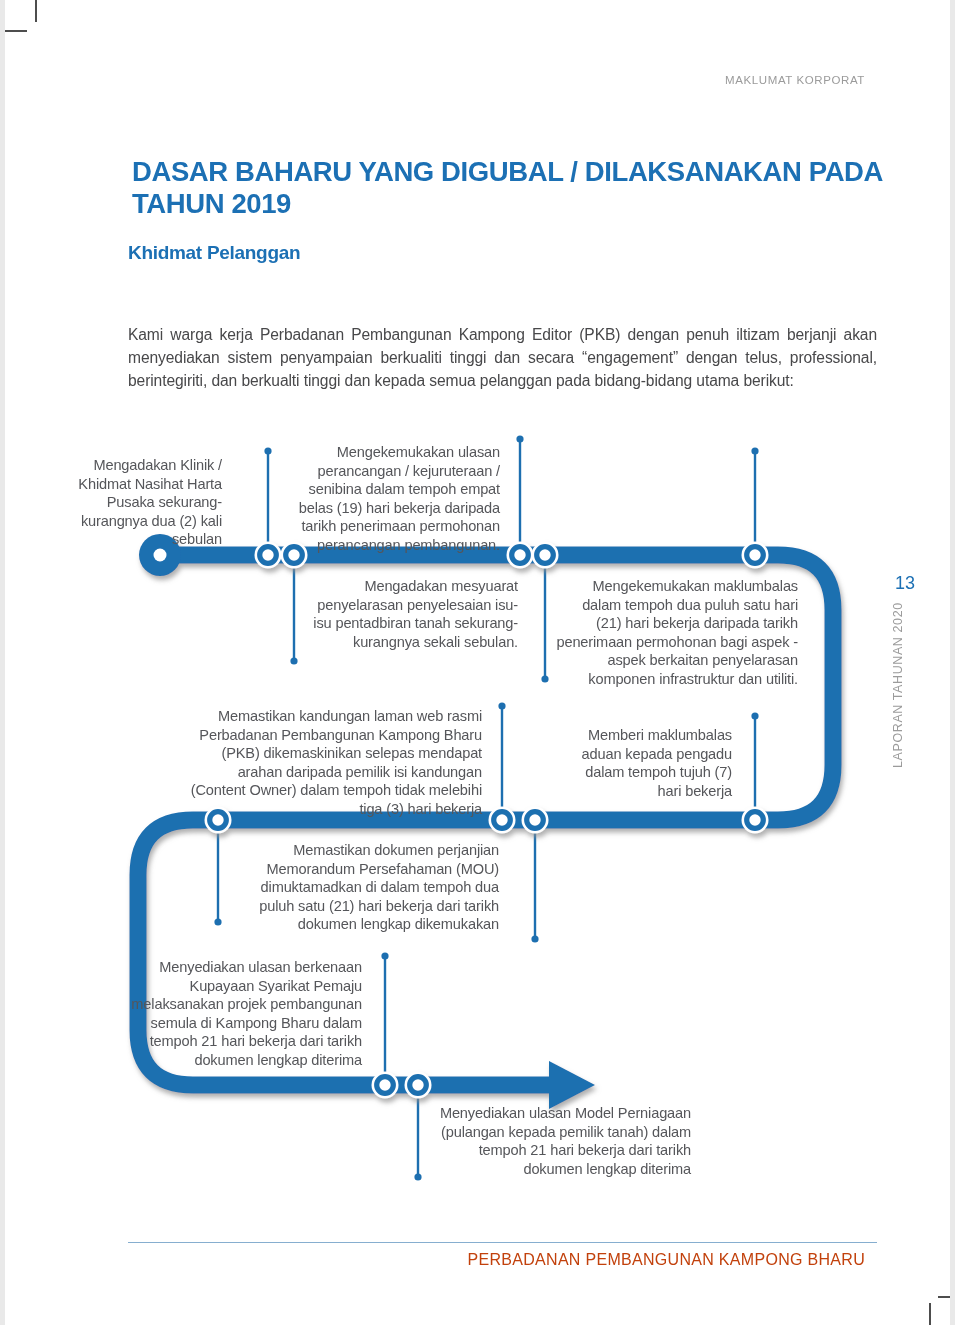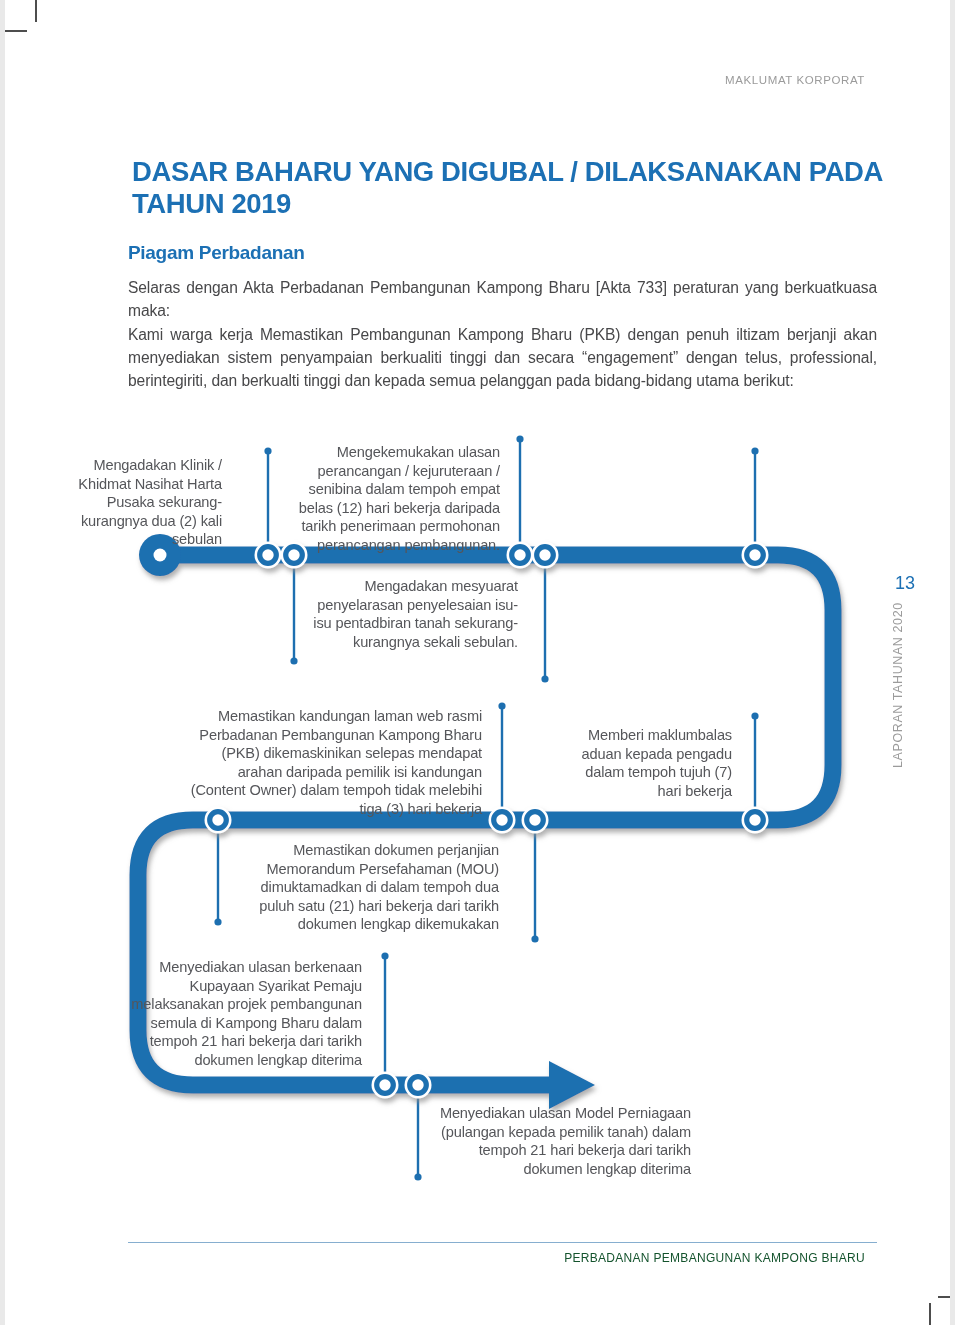"Piagam Perbadanan" h2.subheading { text: Piagam Perbadanan -> Khidmat Pelanggan }
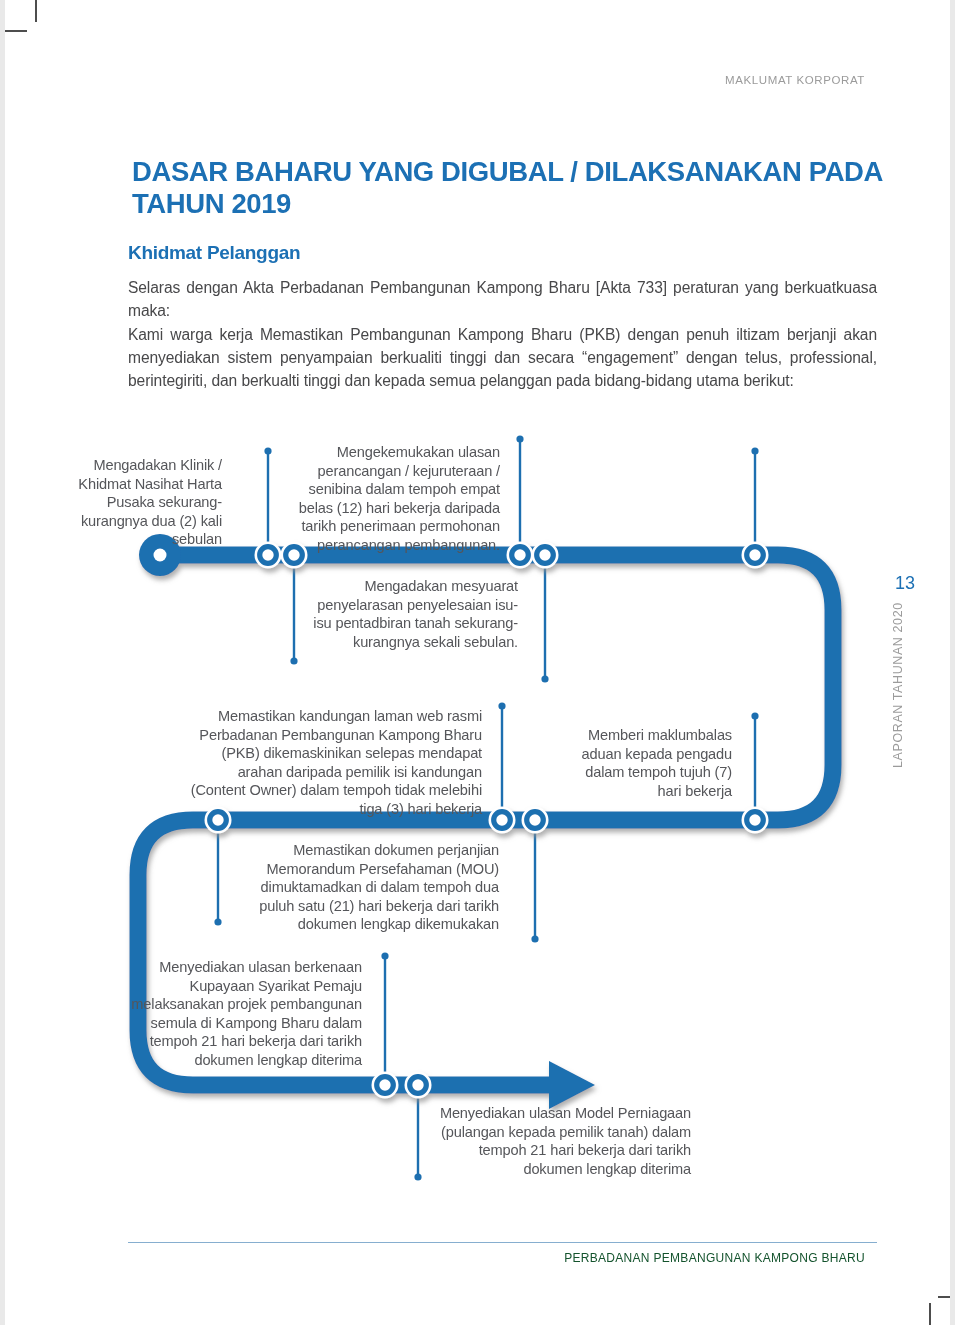"Selaras dengan Akta Perbadanan" p.body { html: <p>Selaras dengan Akta Perbadanan Pembangunan Kampong Bharu [Akta 733] peraturan yang berkuatkuasa maka:</p> -> none }
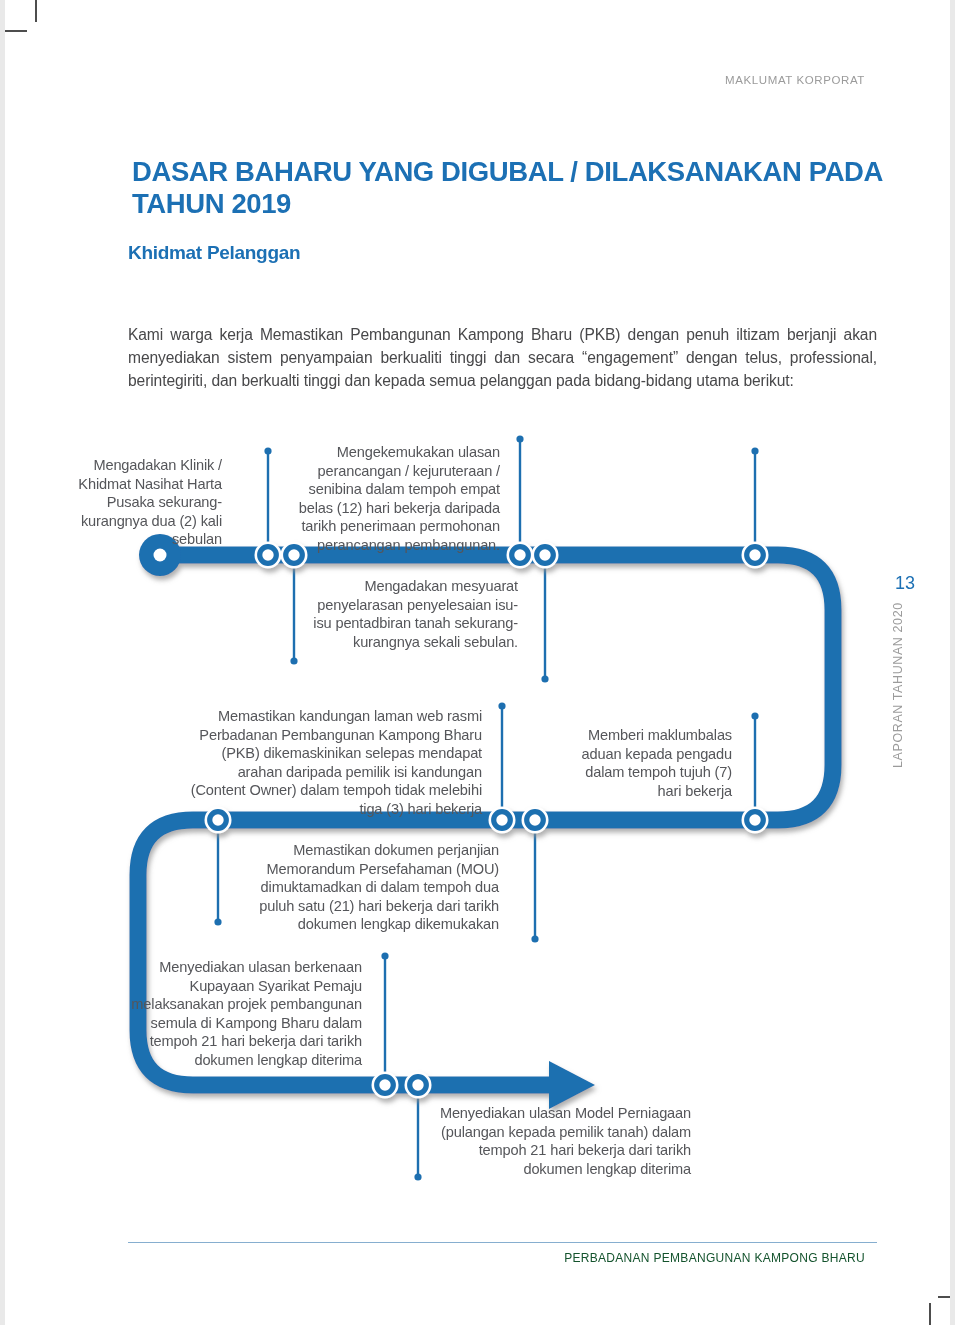"Kami warga kerja Memastikan Pembangunan" p.body { text: Memastikan Pembangunan Kampong Bharu -> Perbadanan Pembangunan Kampong Editor }
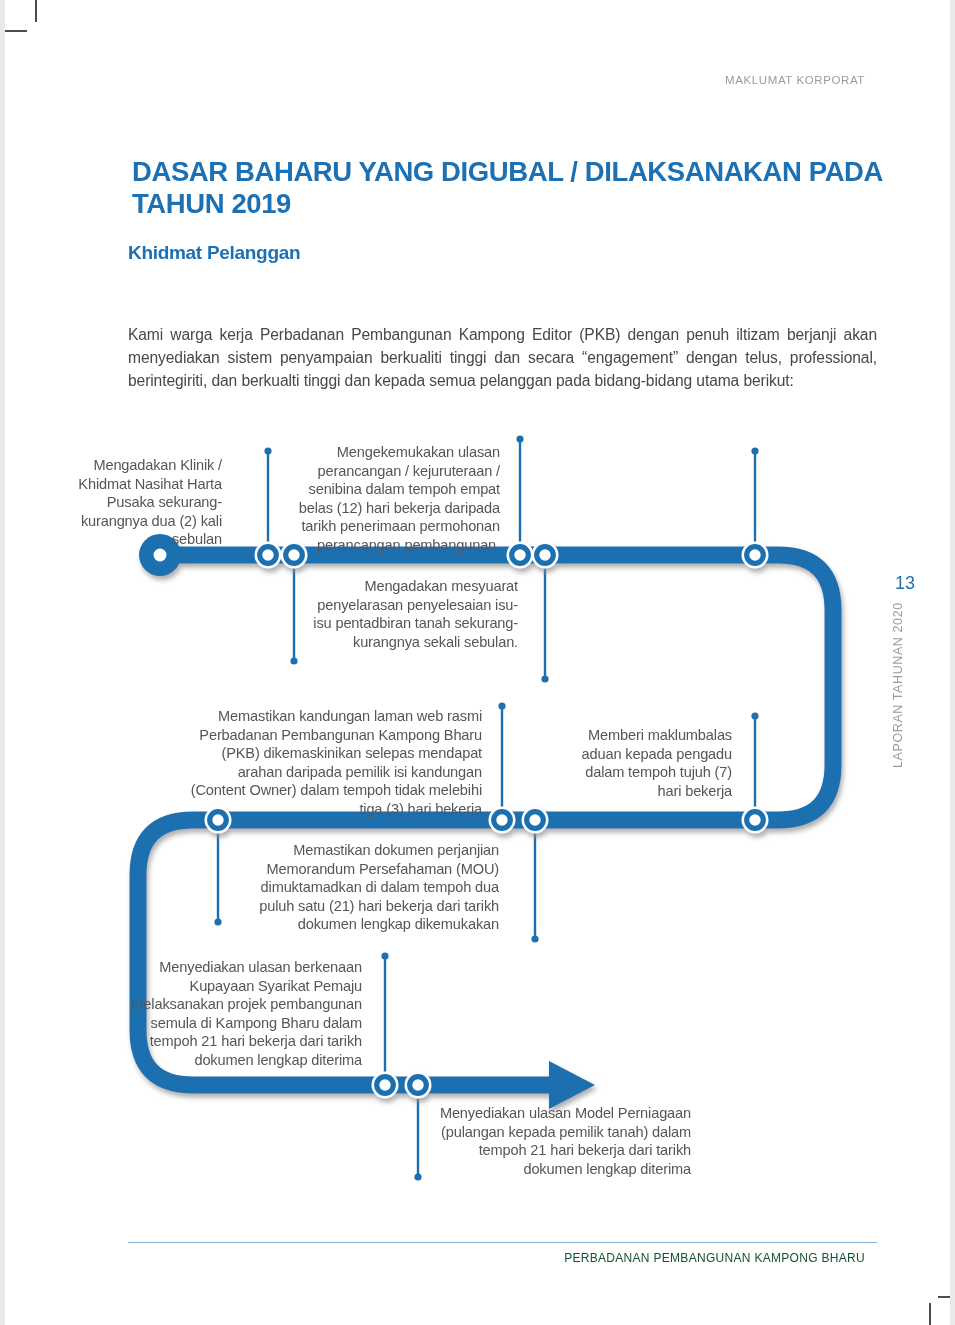"Mengekemukakan ulasan perancangan /" div.tl { text: 12 -> 19 }
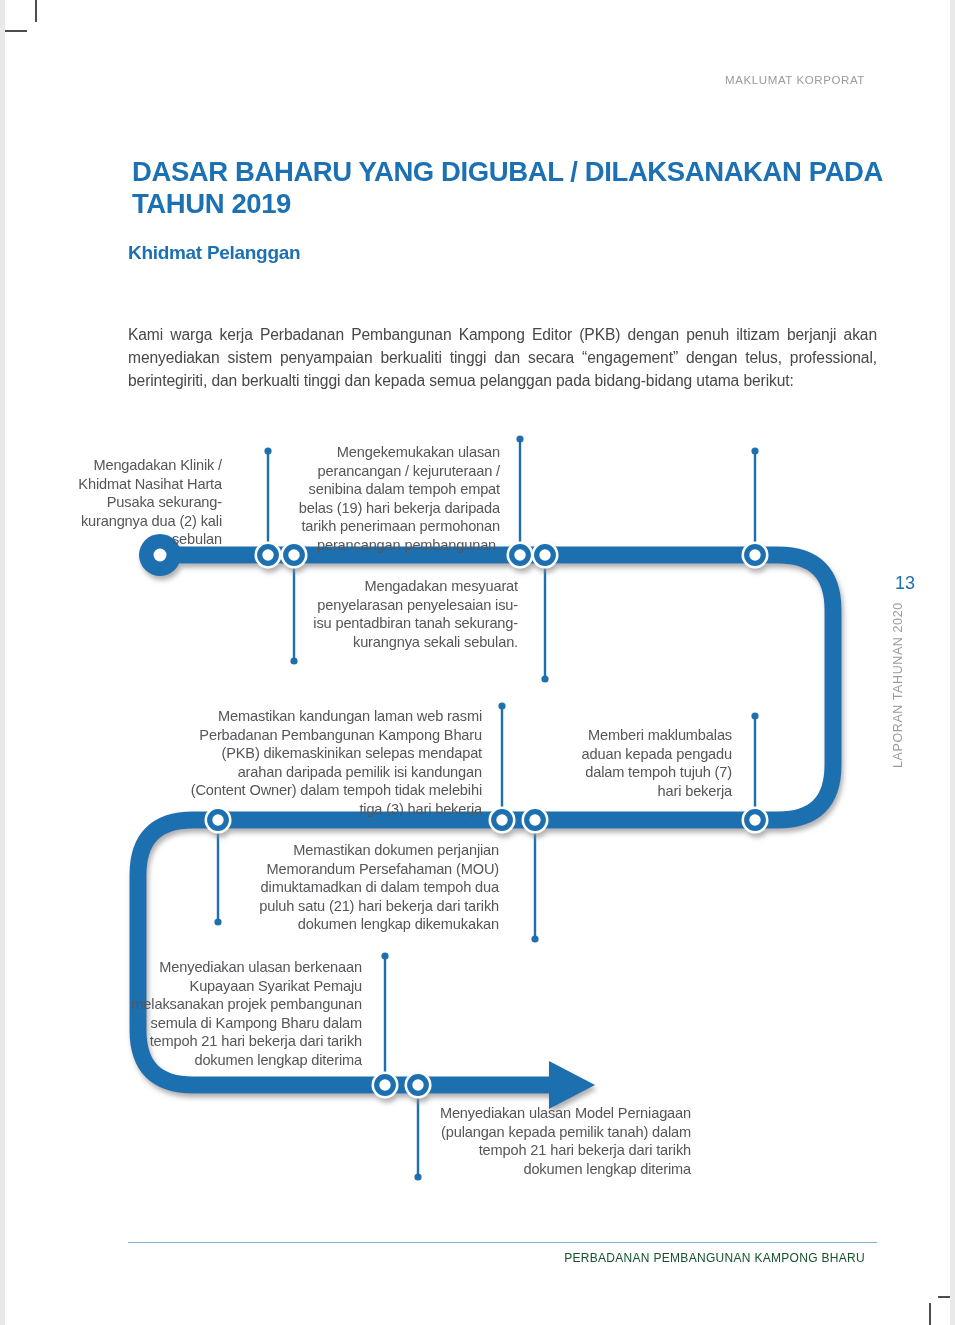"Mengekemukakan maklumbalas dalam tempoh" div.tl { html: none -> <div>Mengekemukakan maklumbalas dalam tempoh dua puluh satu hari (21) hari bekerja daripada tarikh penerimaan permohonan bagi aspek - aspek berkaitan penyelarasan komponen infrastruktur dan utiliti.</div> }
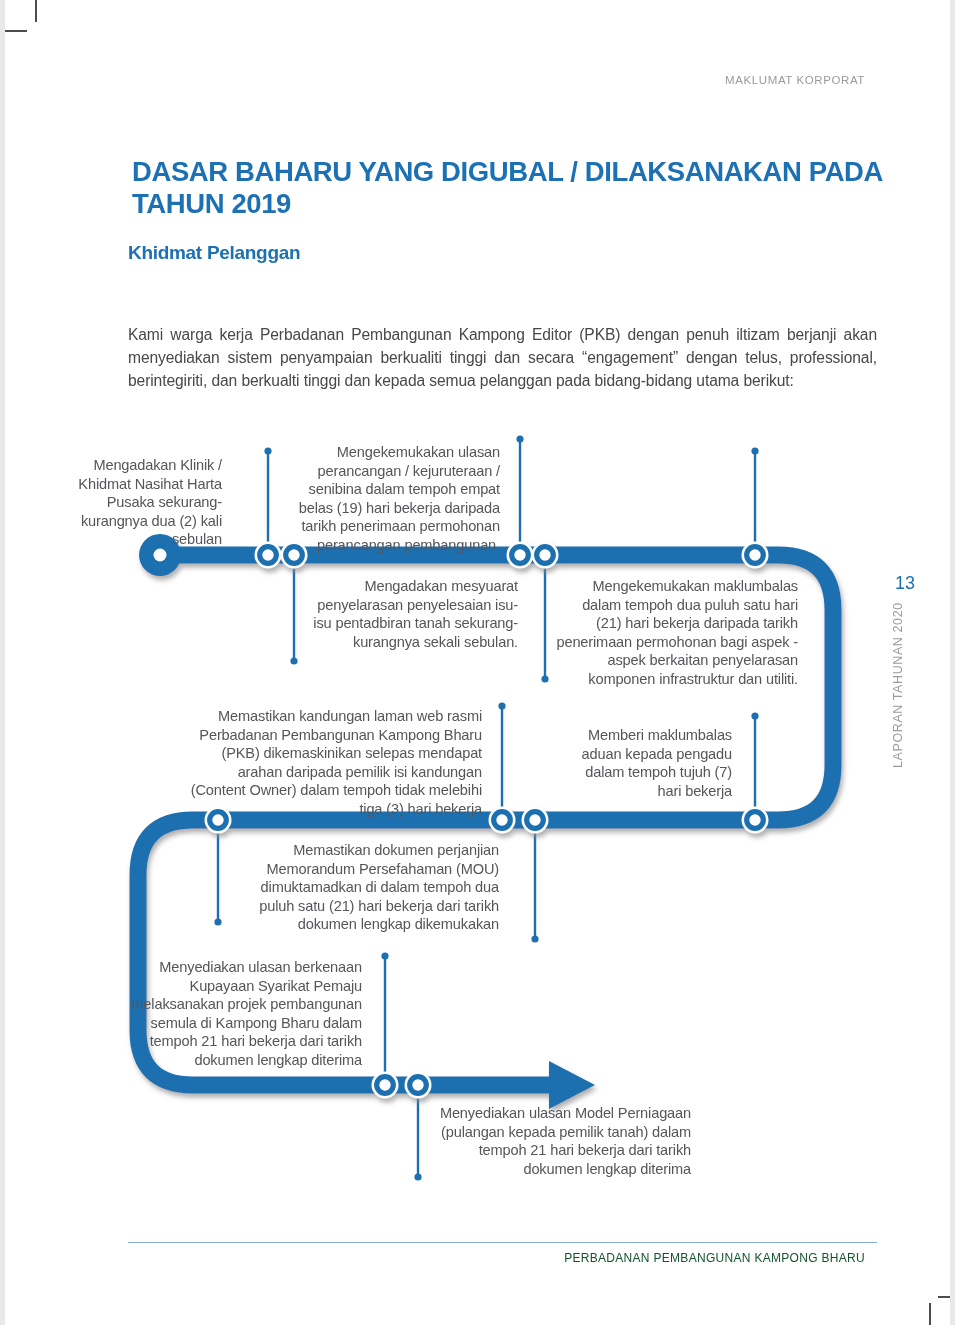"PERBADANAN PEMBANGUNAN KAMPONG BHARU" .footer-label { color: #14532d -> #c2410c; font-size: 12px -> 16px }
